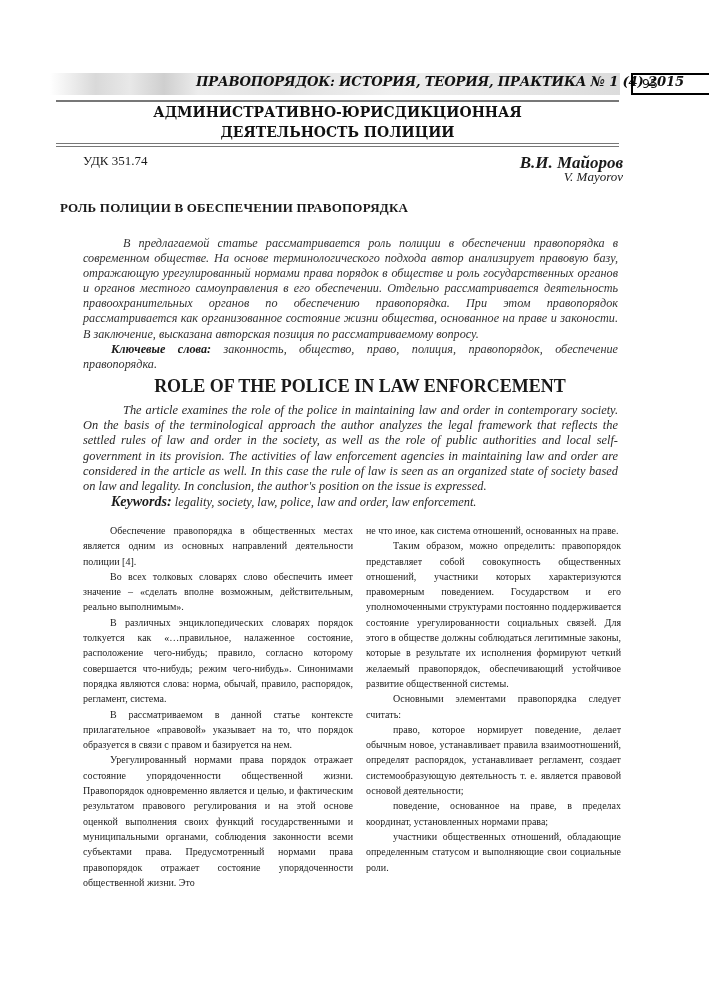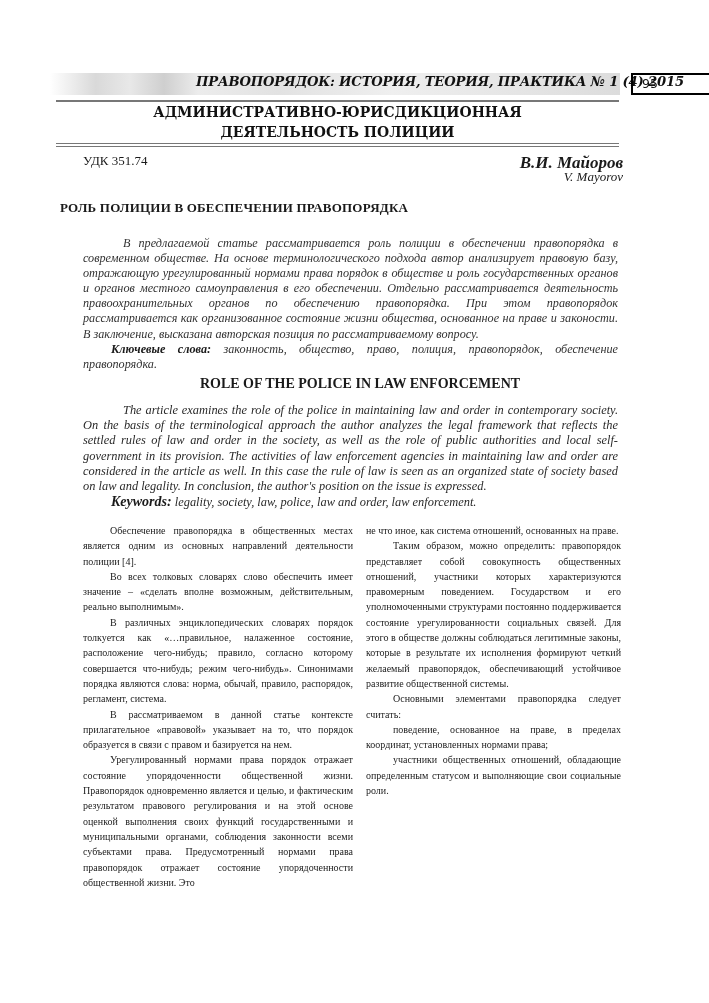"ROLE OF THE POLICE IN" .title-en { font-size: 14px -> 18px }
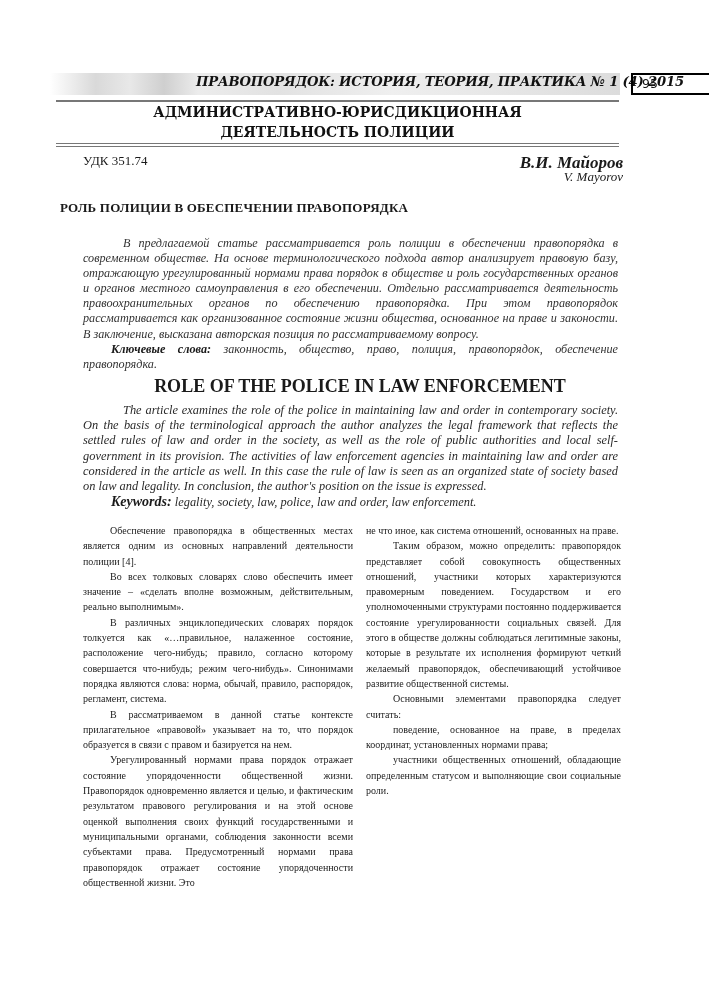"право, которое нормирует поведение," p { html: none -> <p>право, которое нормирует поведение, делает обычным новое, устанавливает правила взаимоотношений, определят распорядок, устанавливает регламент, создает системообразующую деятельность т. е. является правовой основой деятельности;</p> }
